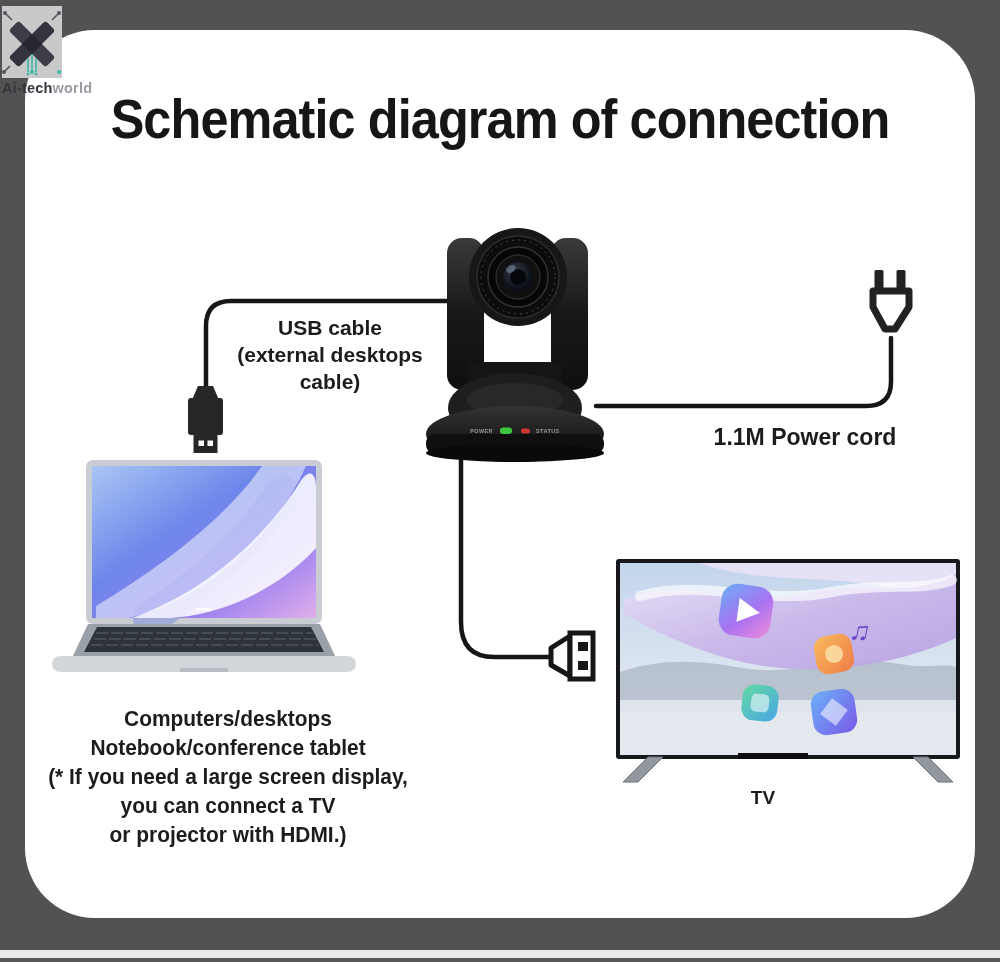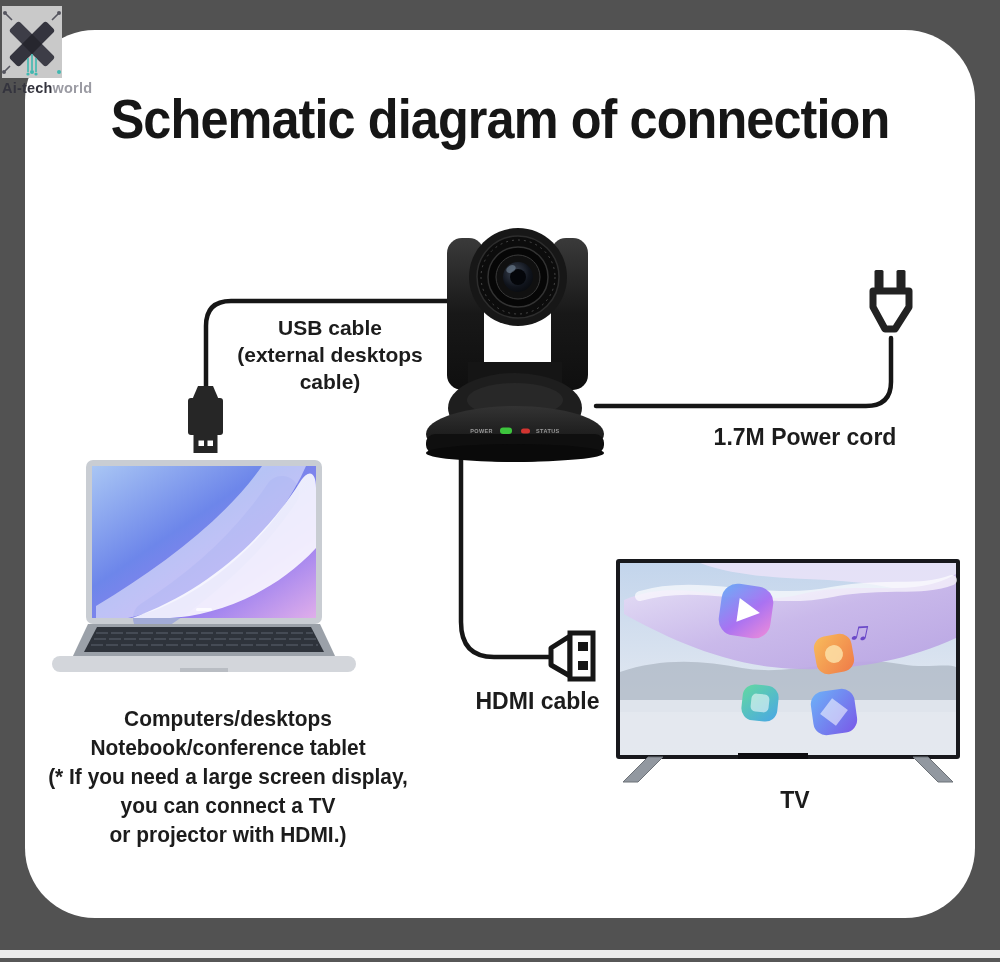"1.7M Power cord" div.lbl { text: 1.7M -> 1.1M }
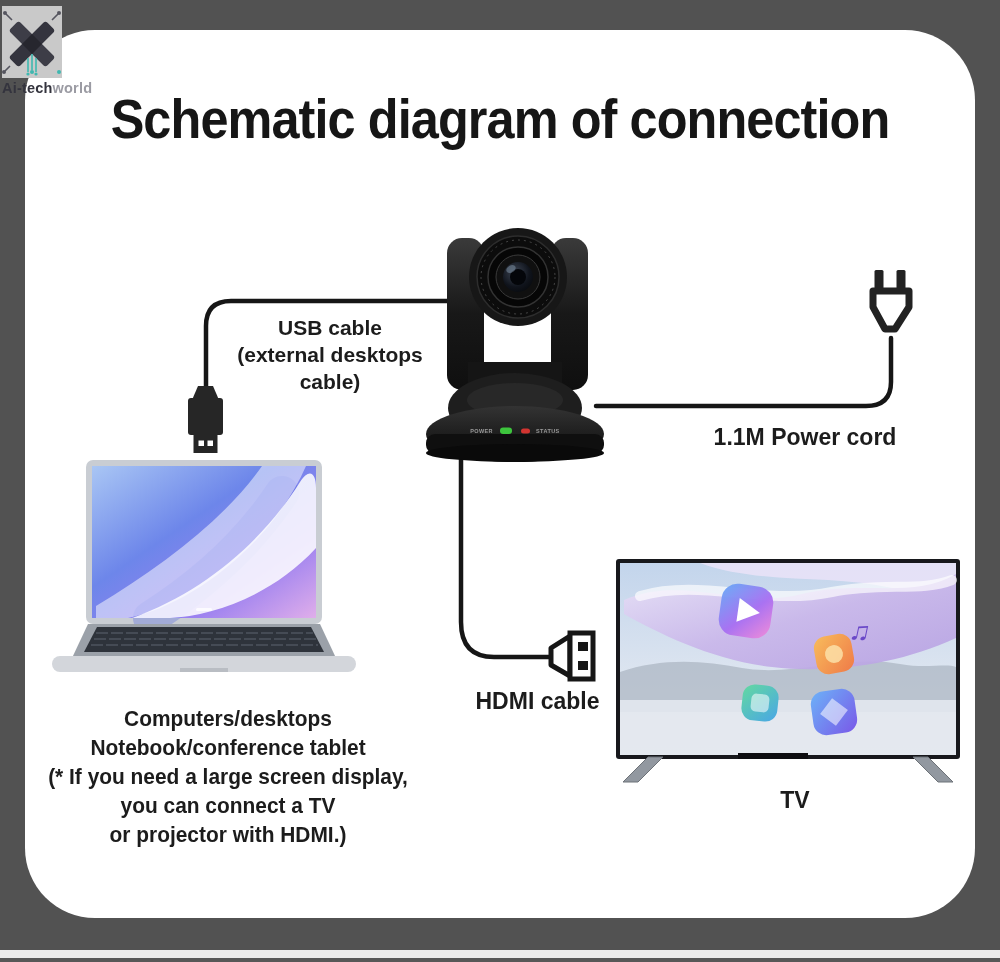"HDMI cable" div.lbl { html: <div>HDMI cable</div> -> none }
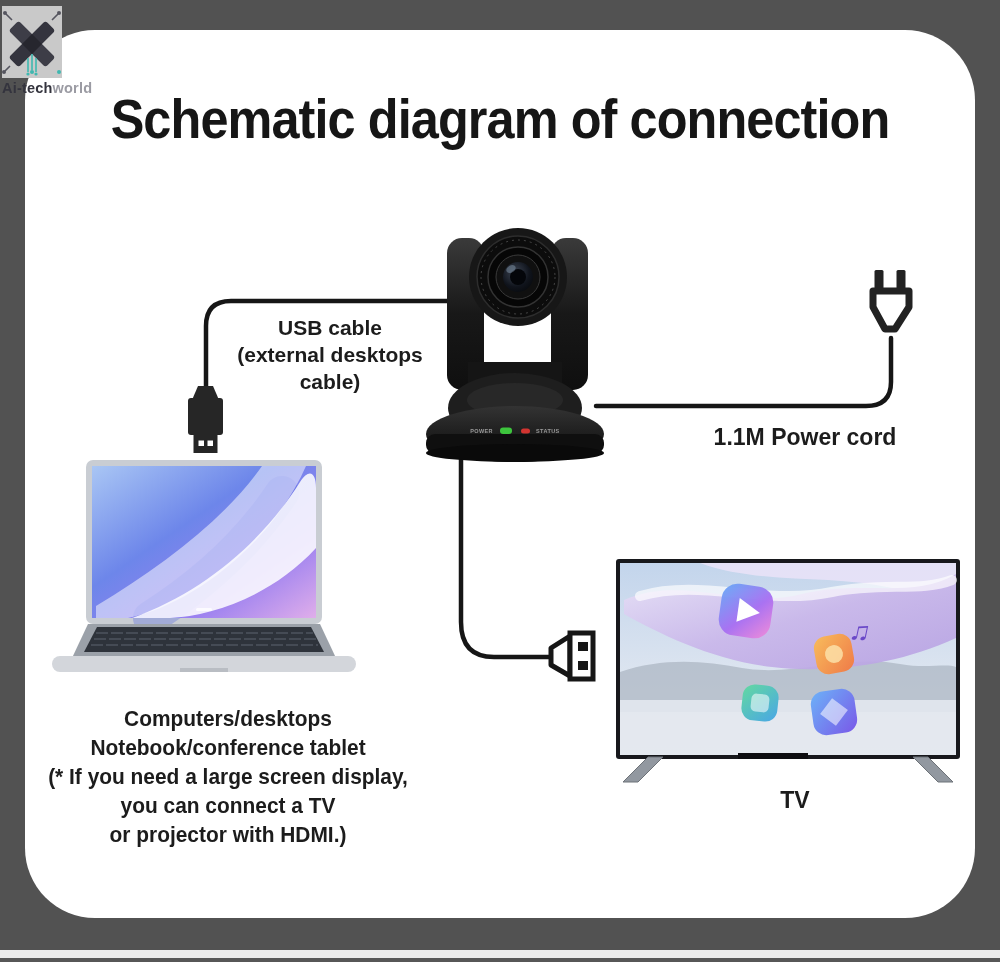"TV" .tv-label { font-size: 23px -> 19px; left: 700px -> 668px }
